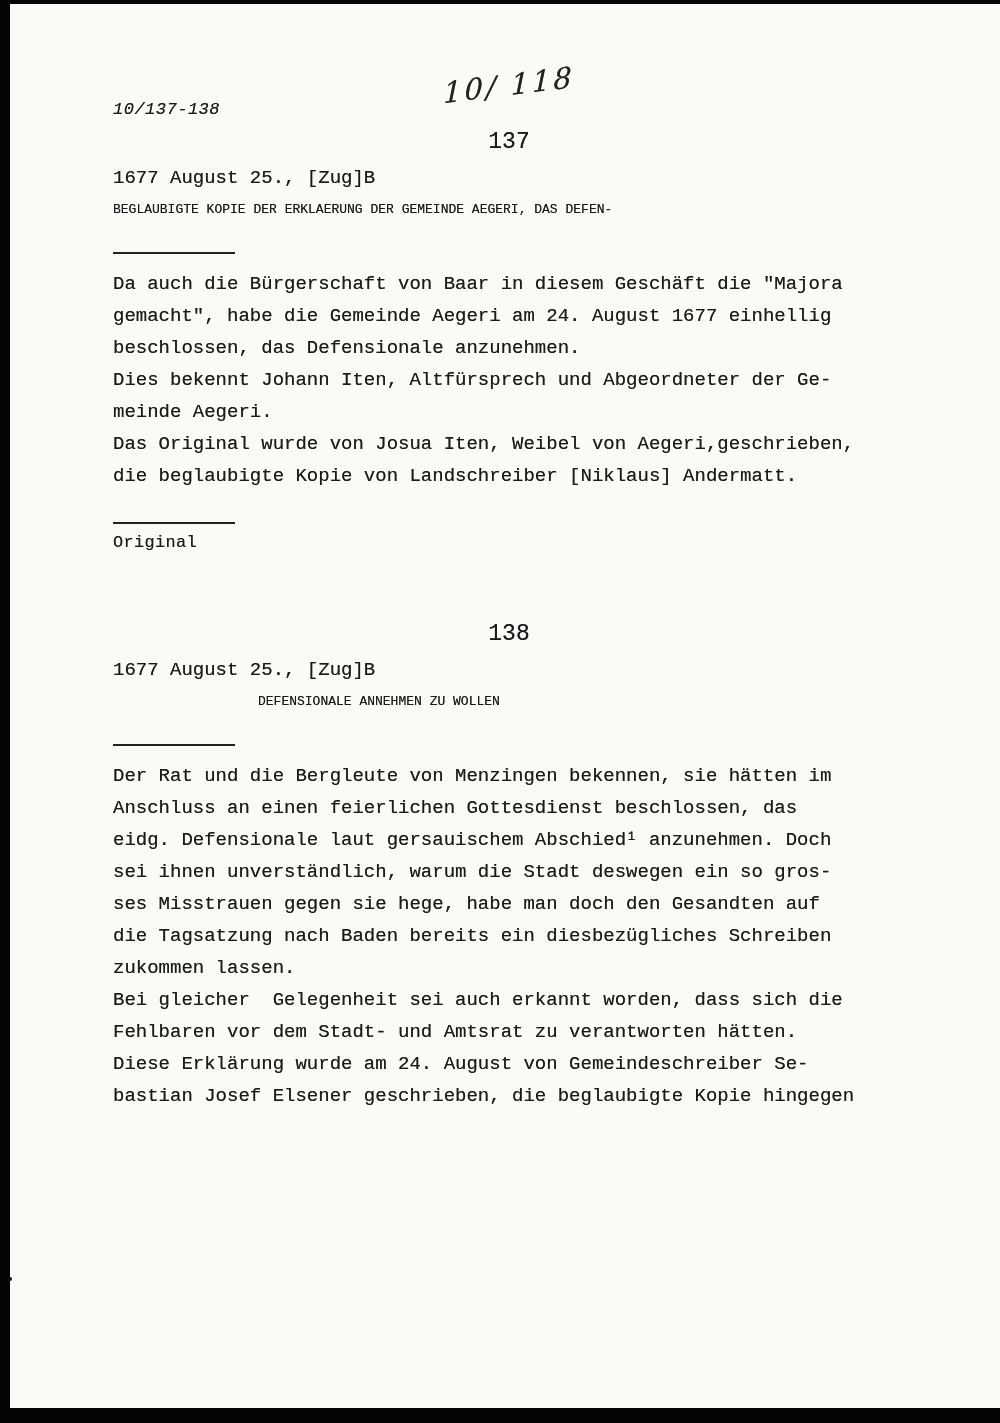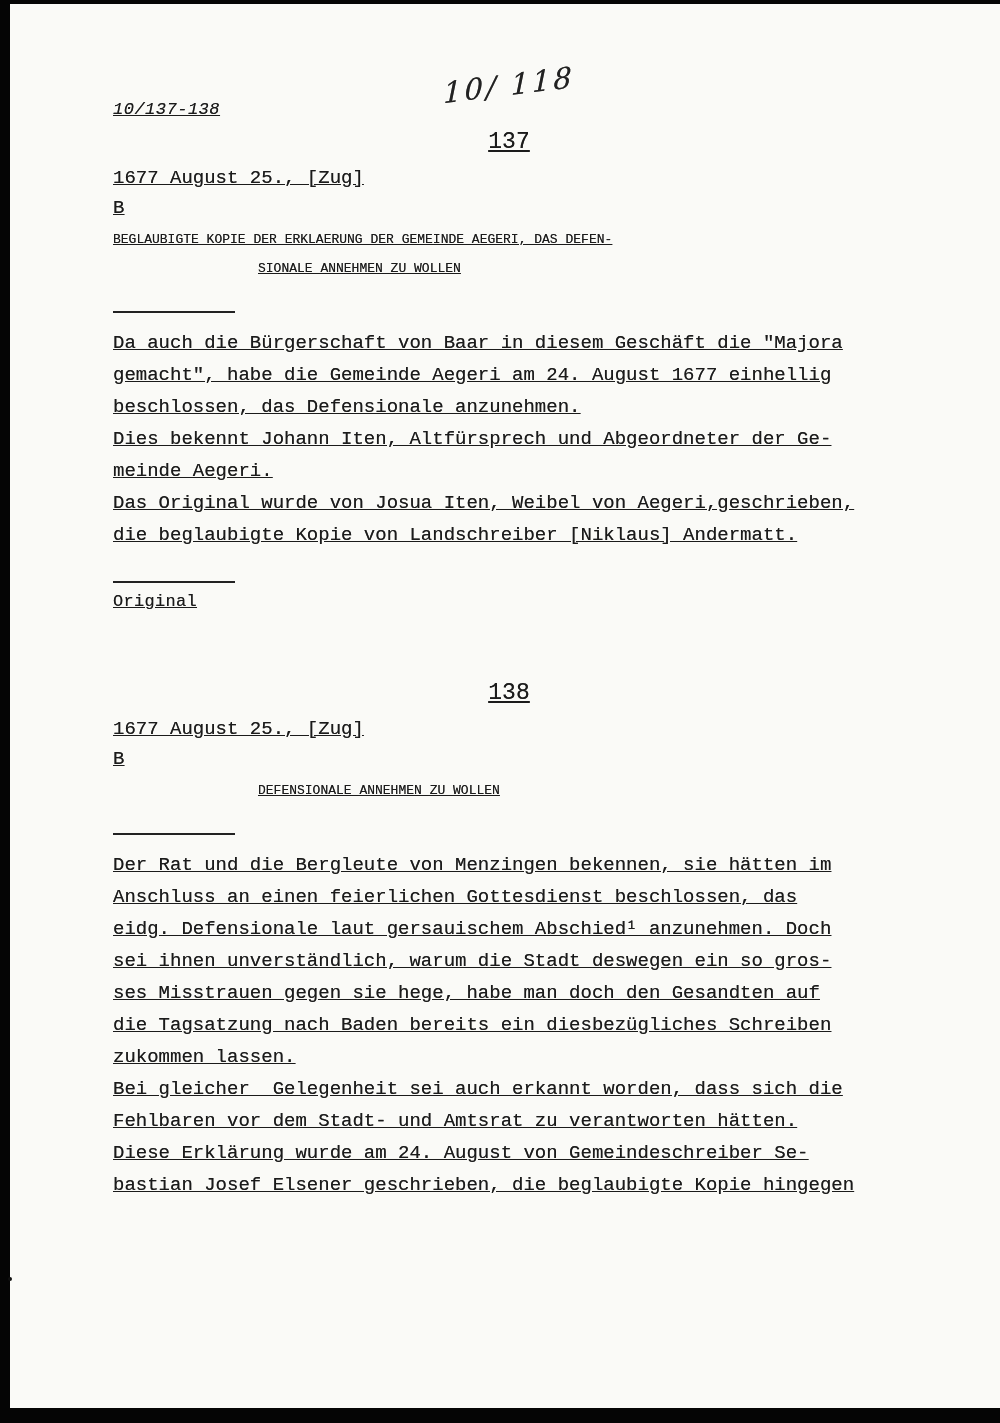"10/137-138" .content { text-decoration: underline -> none }
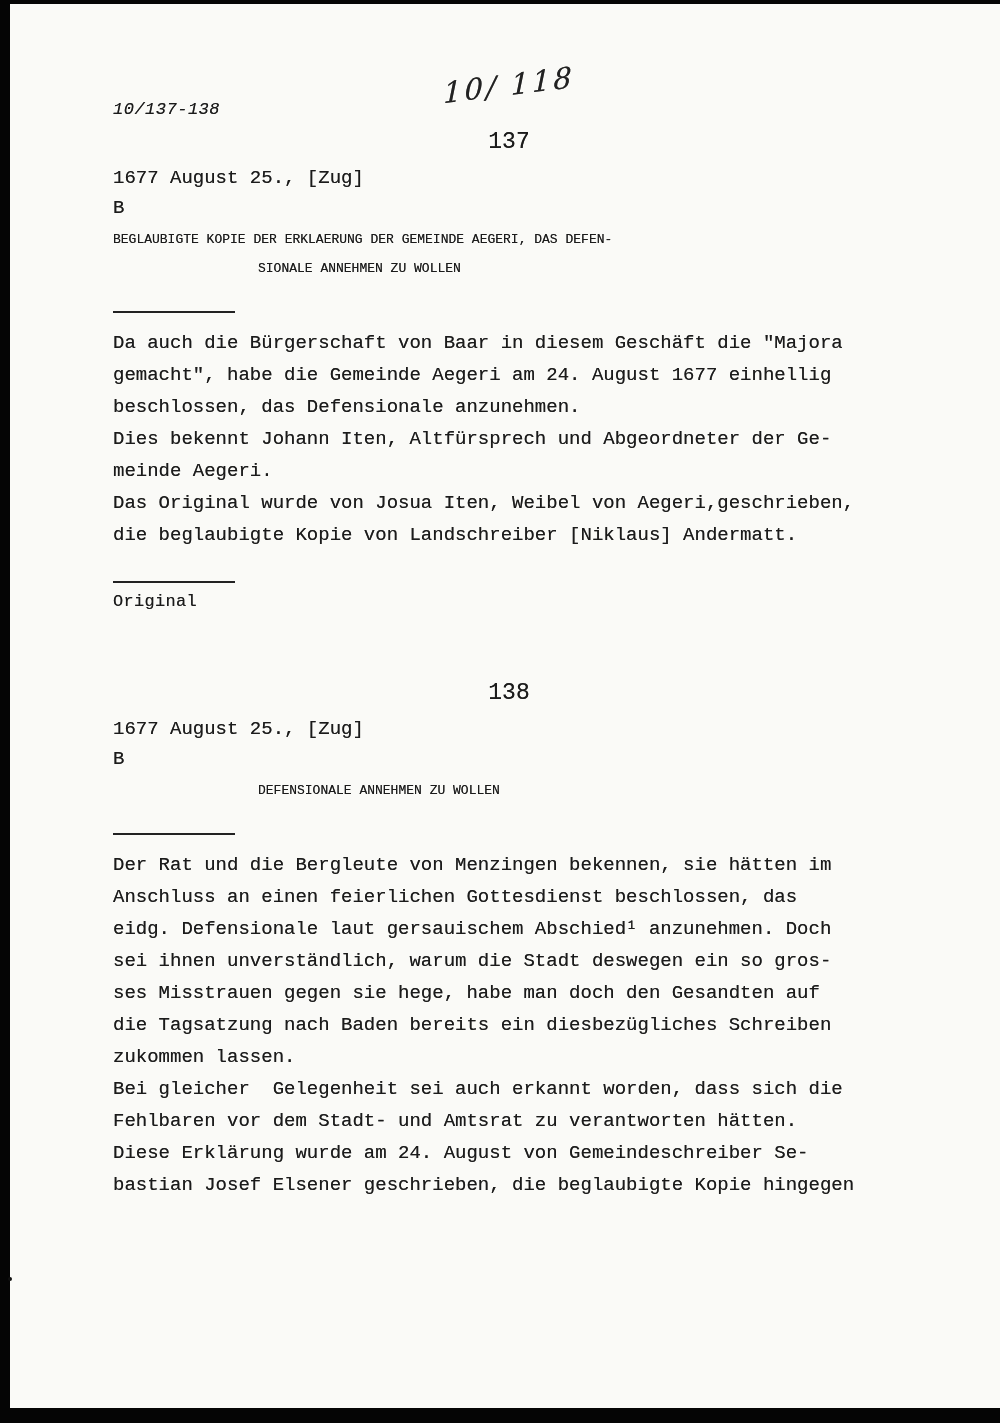"1677 August 25., [Zug]" .date-row { flex-direction: column -> none }
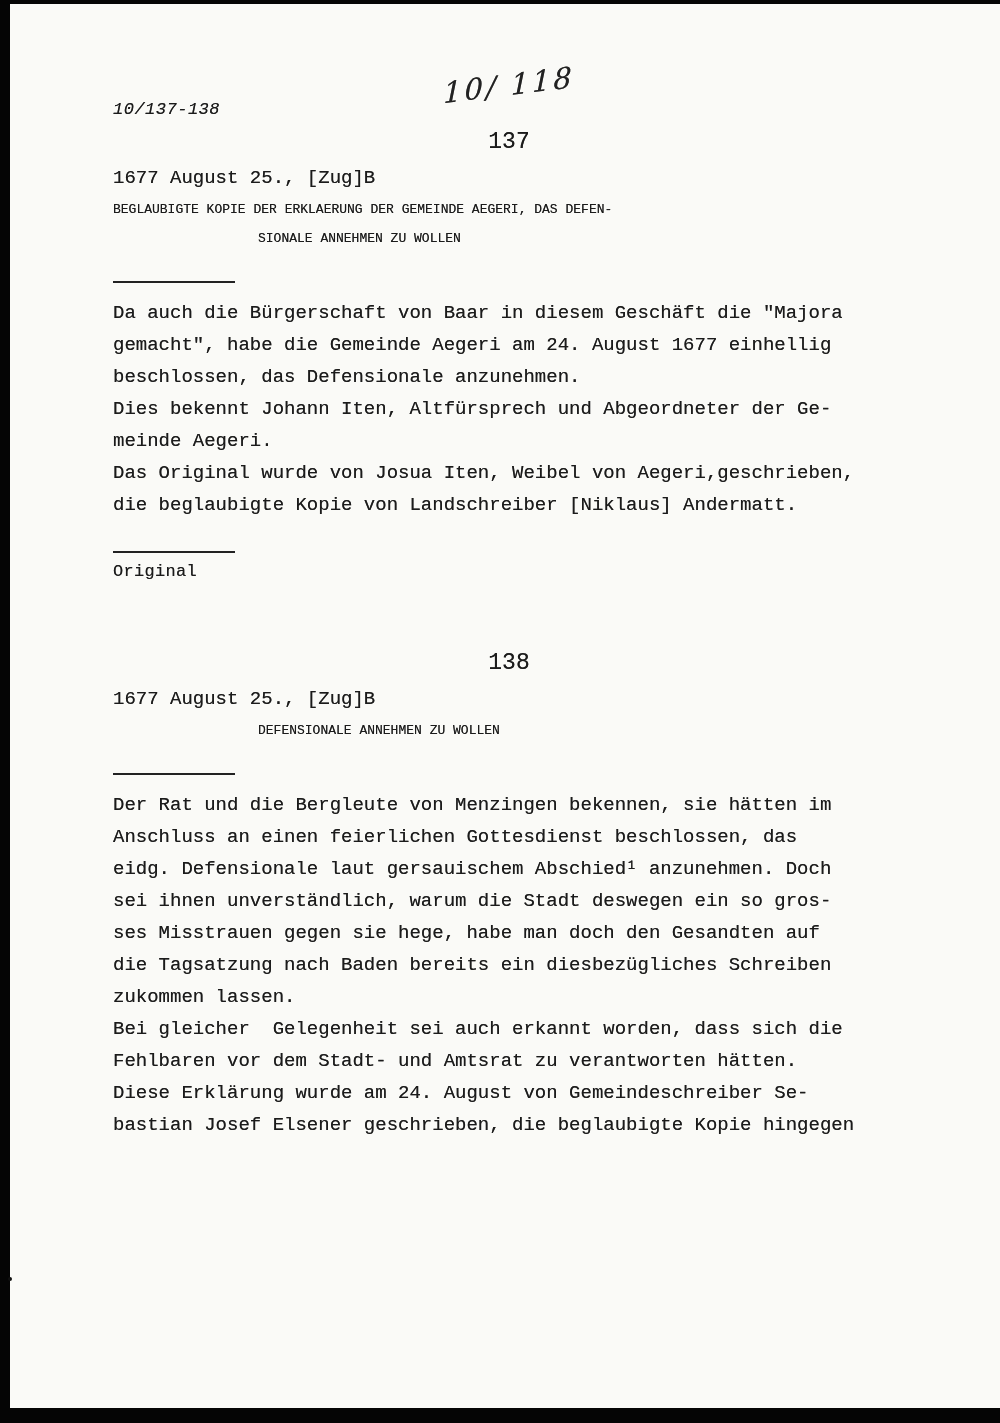"SIONALE ANNEHMEN ZU WOLLEN" div.title-indent { html: <div>SIONALE ANNEHMEN ZU WOLLEN</div> -> none }
